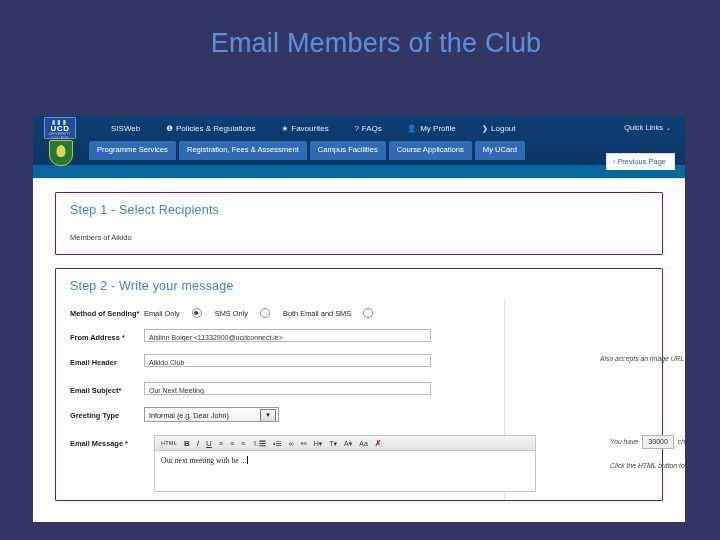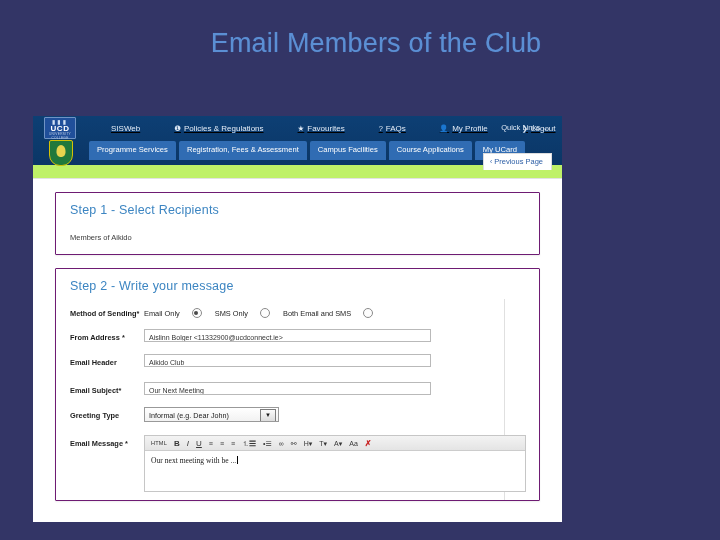"UCD" .shot { background: #bef264 -> #0369a1; width: 529px -> 652px }
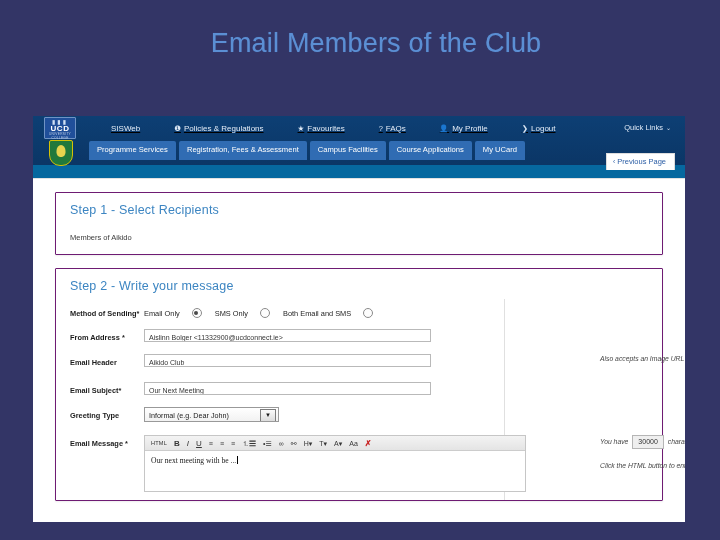"SISWeb" .topnav { gap: 16px -> 8px; text-decoration: underline -> none }
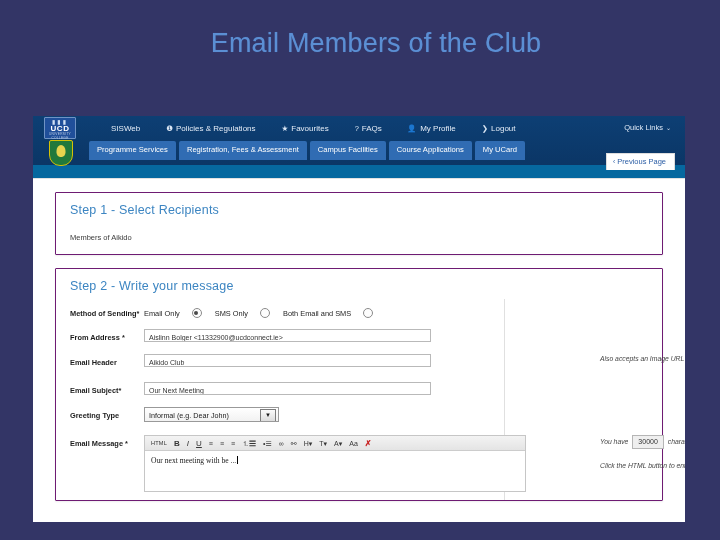"Email Message *" div.row { gap: none -> 10px }
